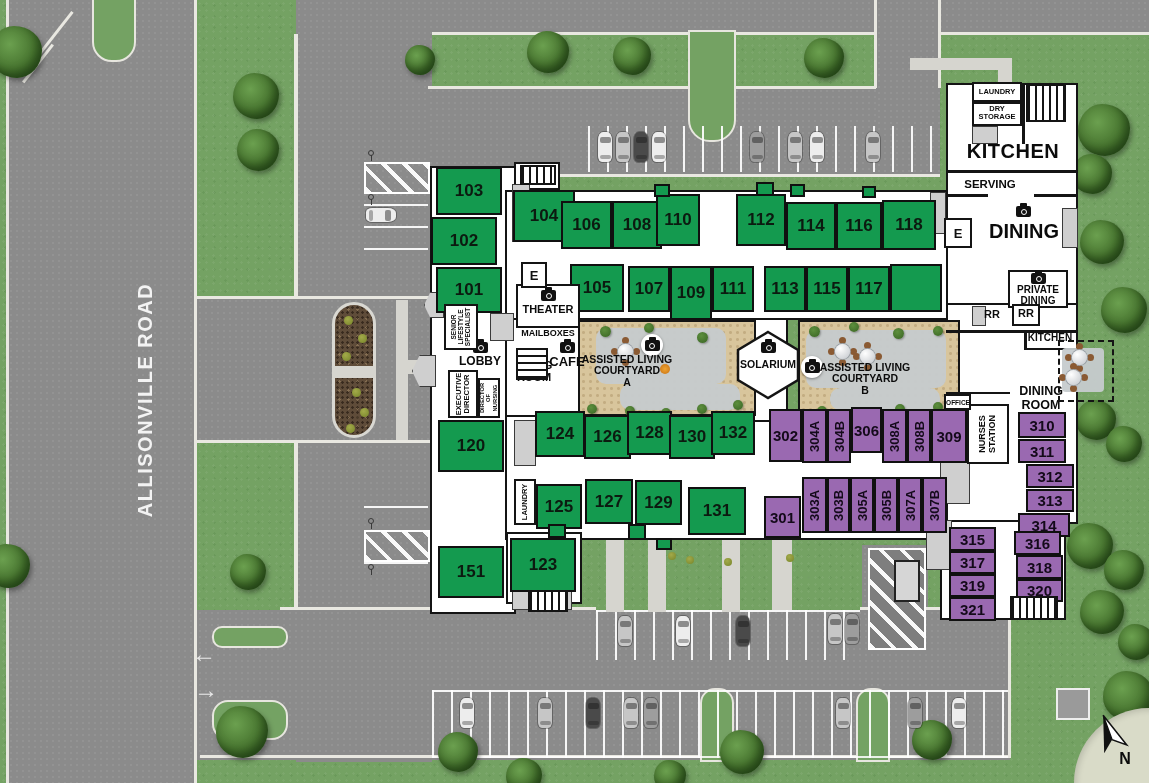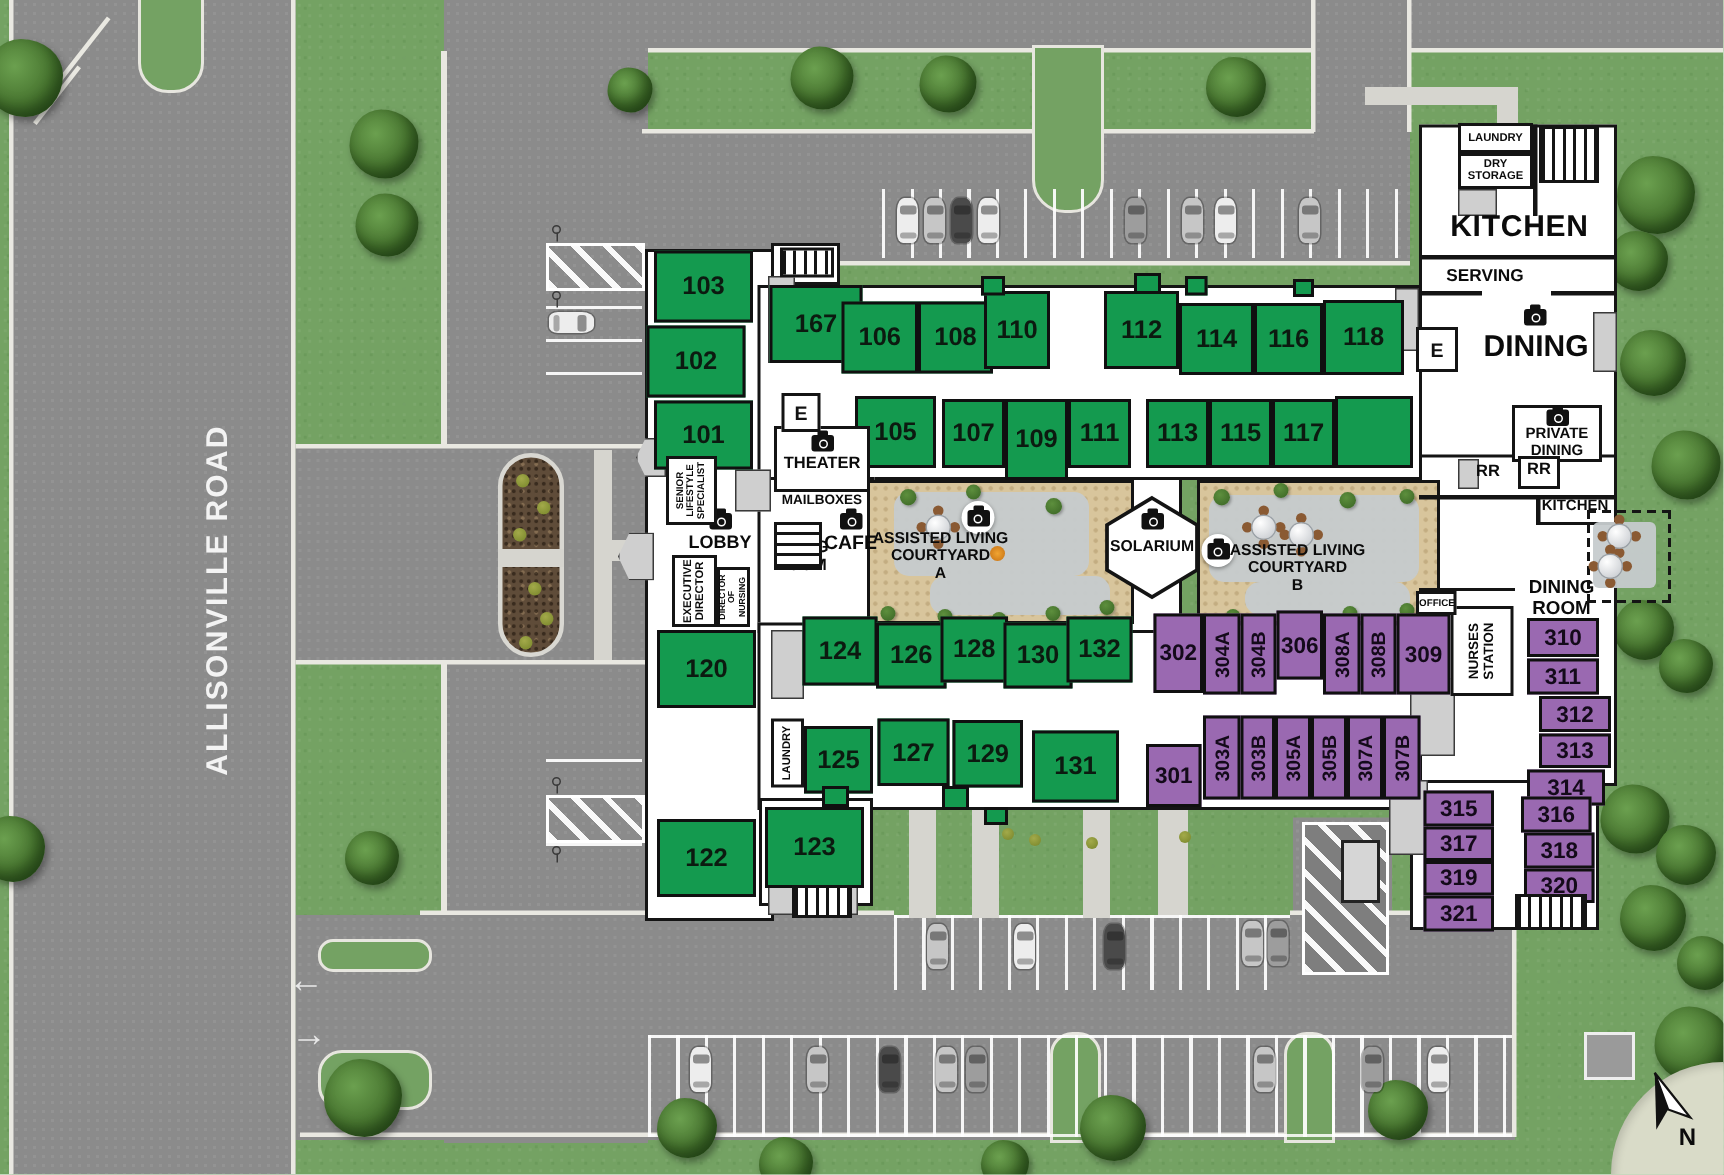"167" div.room { text: 167 -> 104 }
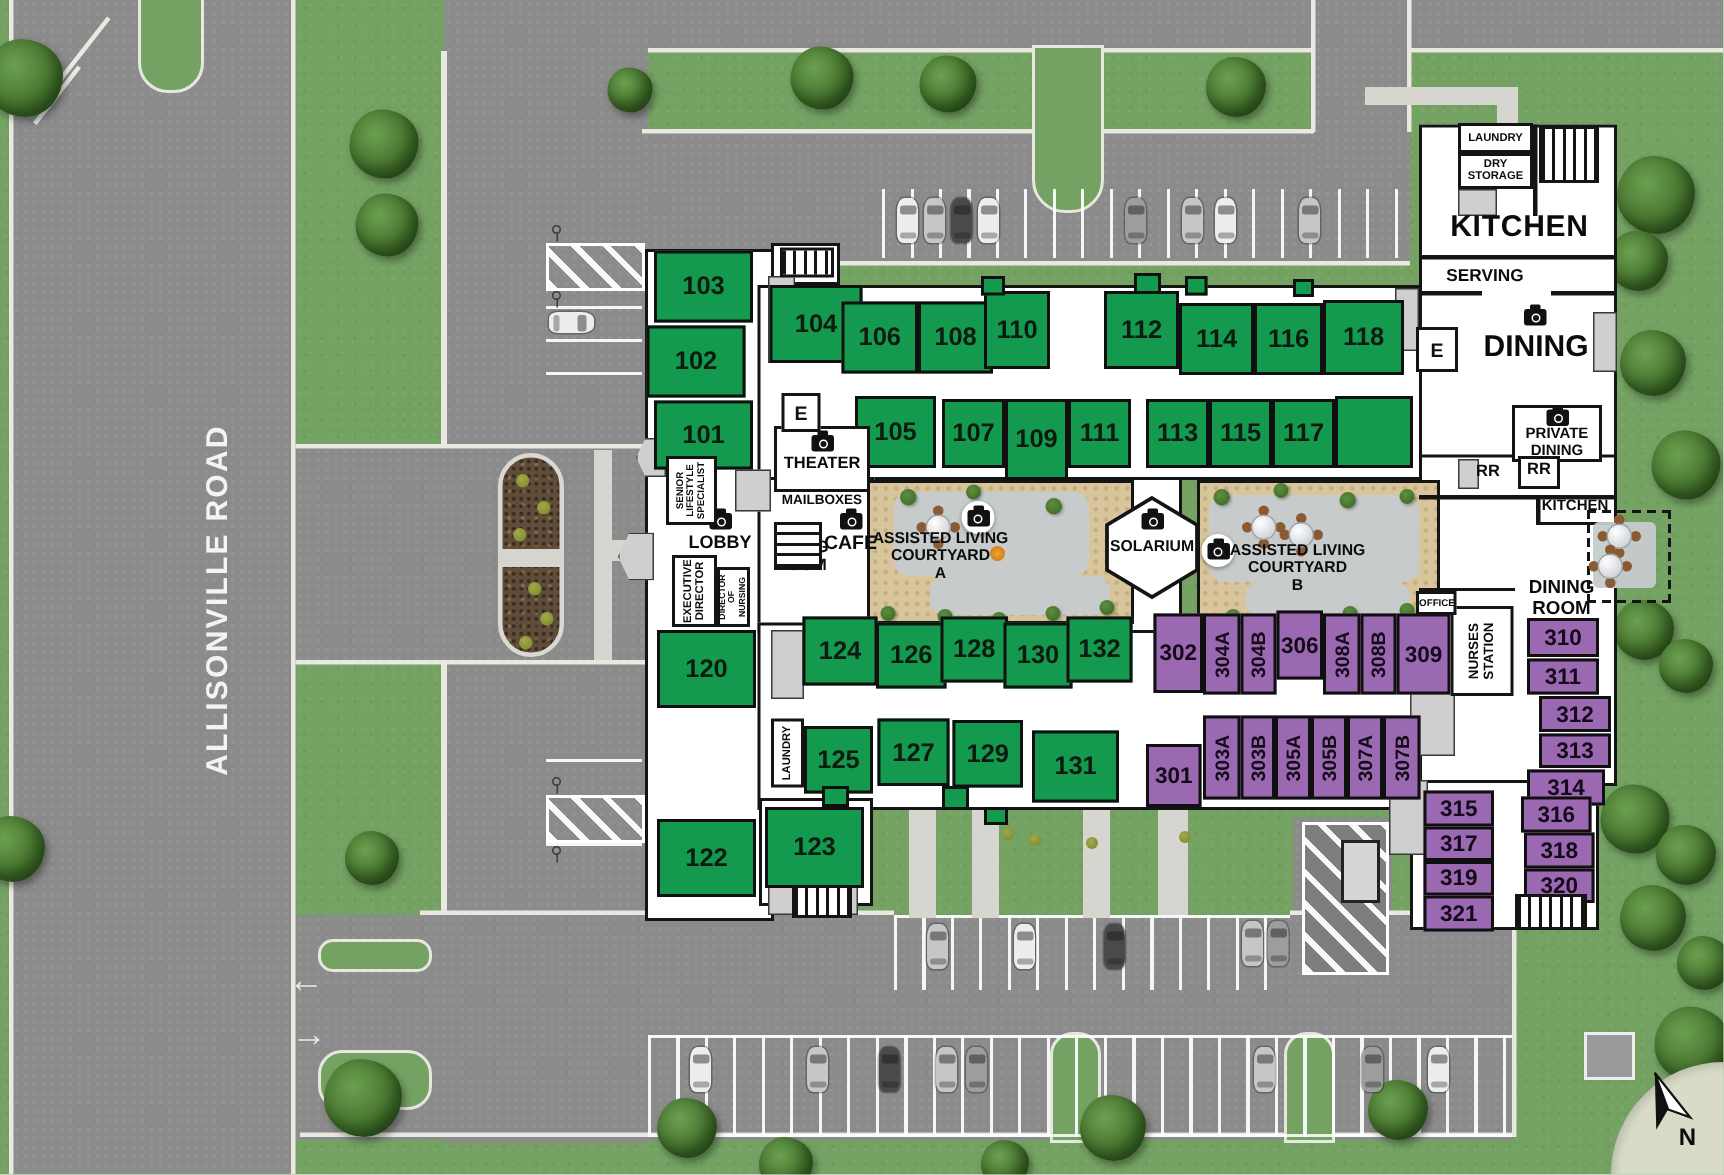"122" div.room { text: 122 -> 151 }
